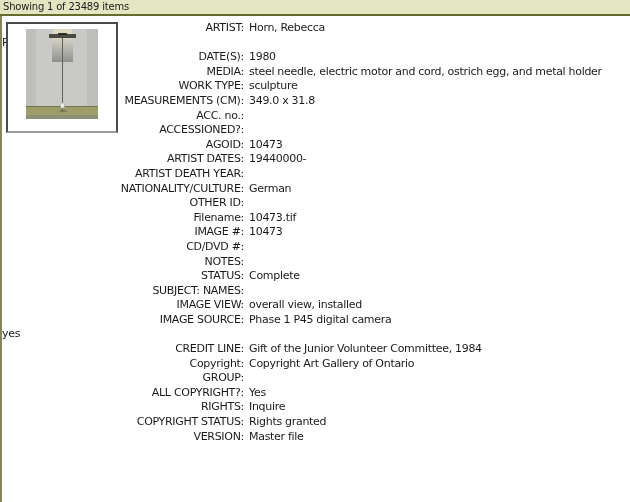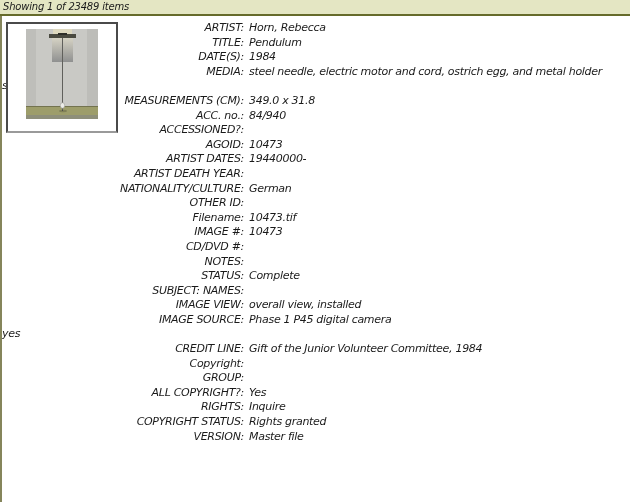"Showing 1 of 23489 items" .screen { font-style: italic -> none }
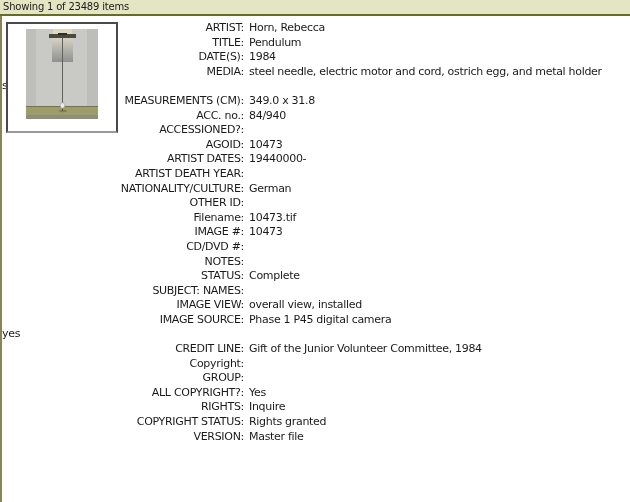"TITLE:" span.field-label { html: <span>TITLE:</span> -> none }
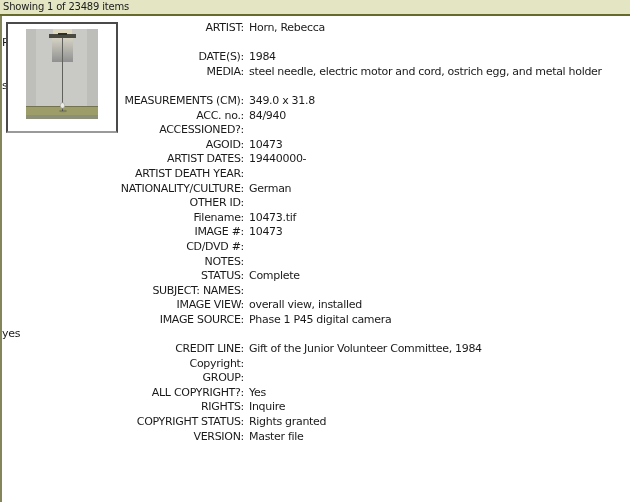"1984" span.field-value { text: 1984 -> 1980 }
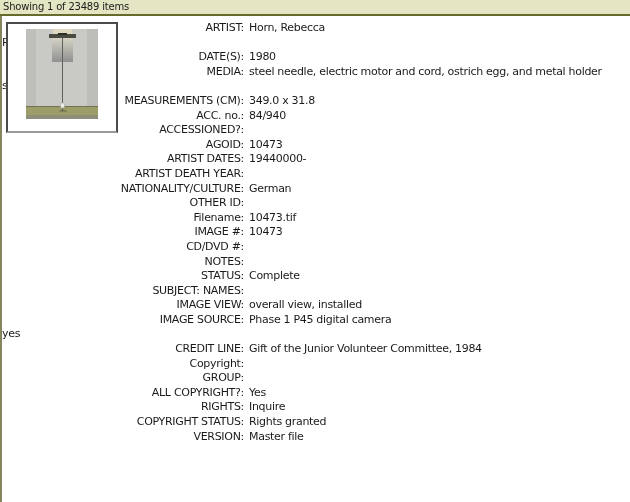"WORK TYPE:" span.field-label { html: none -> <span>WORK TYPE:</span> }
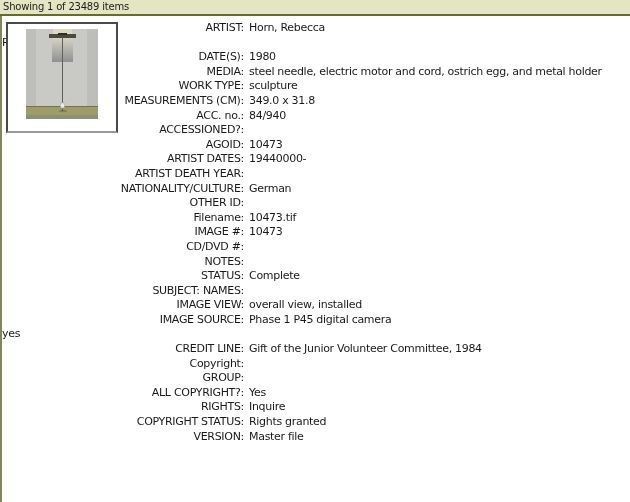"84/940" span.field-value { html: <span>84/940</span> -> none }
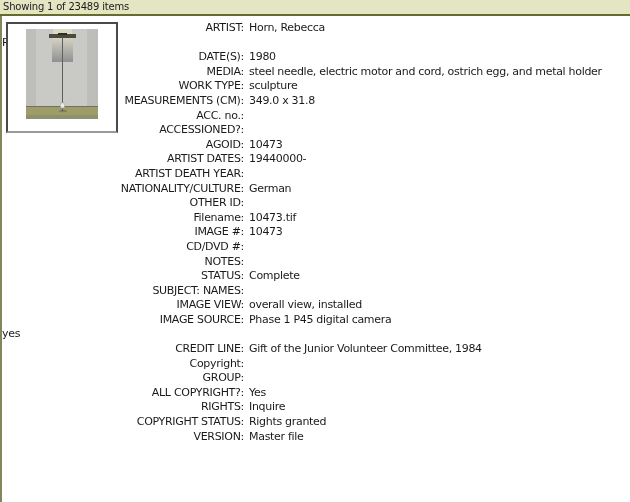"Copyright Art Gallery of Ontario" span.field-value { html: none -> <span>Copyright Art Gallery of Ontario</span> }
